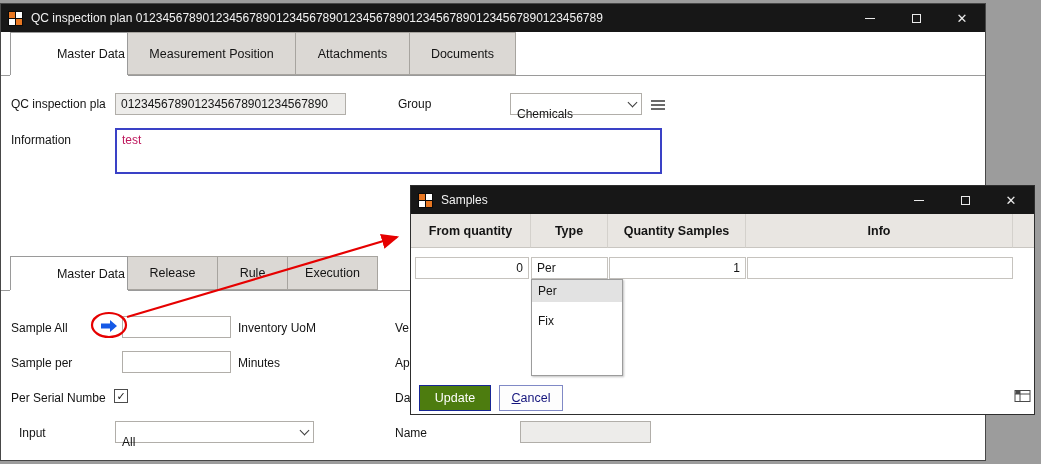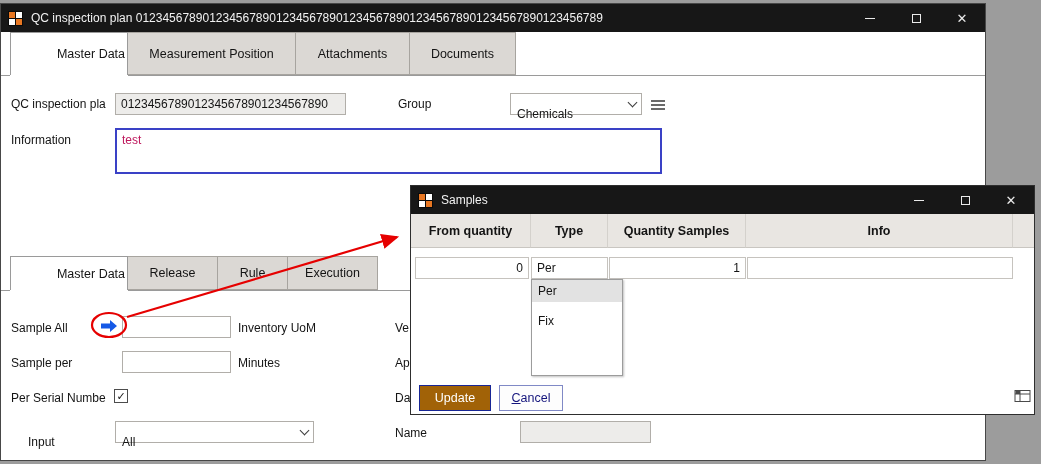"Update" .btn-update { background: #a16207 -> #4d7c0f }
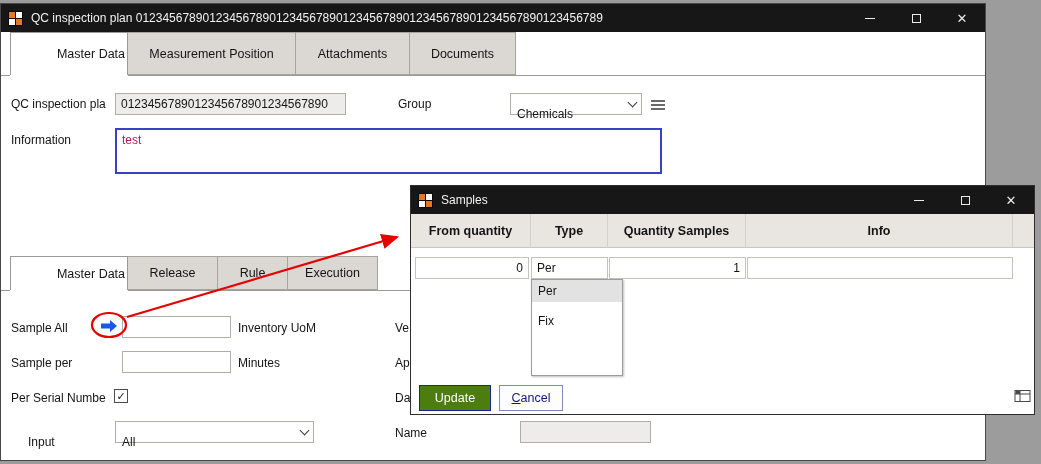"Input" span.lbl { left: 27px -> 18px; margin-top: 9px -> none }
